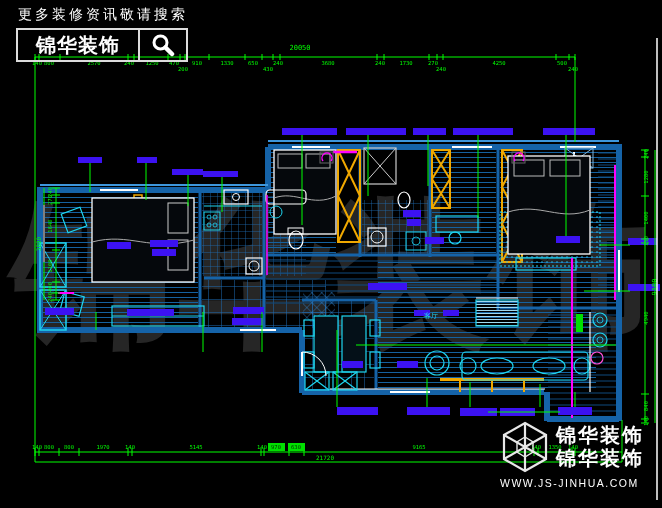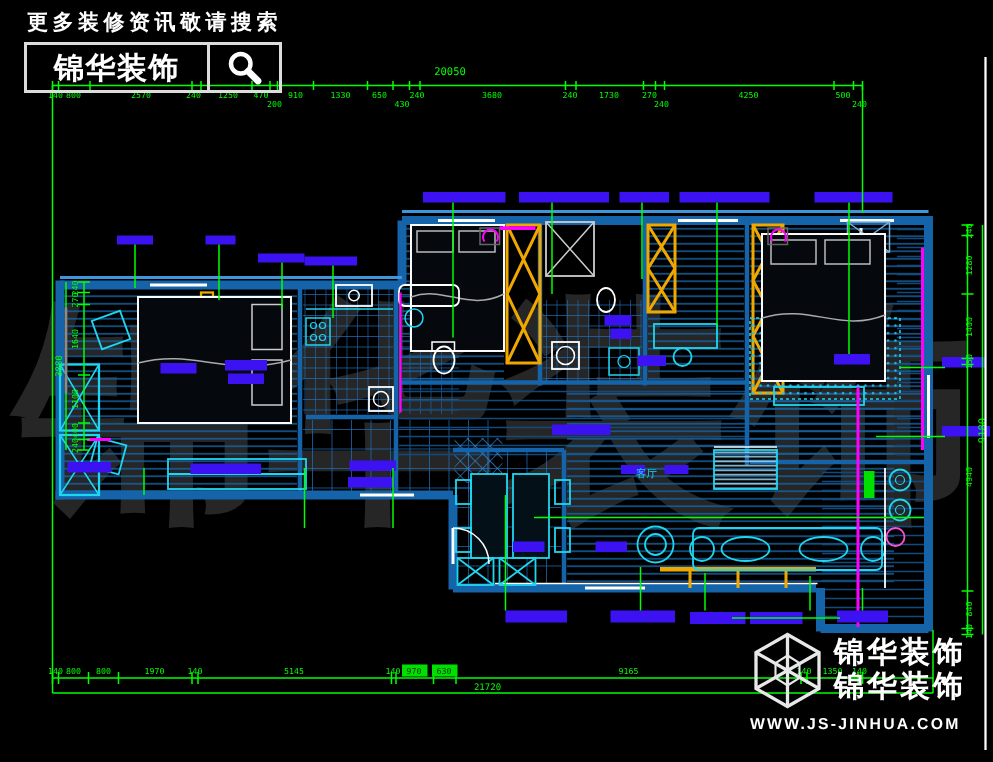"更多装修资讯敬请搜索" .tagline { font-weight: bold -> normal }
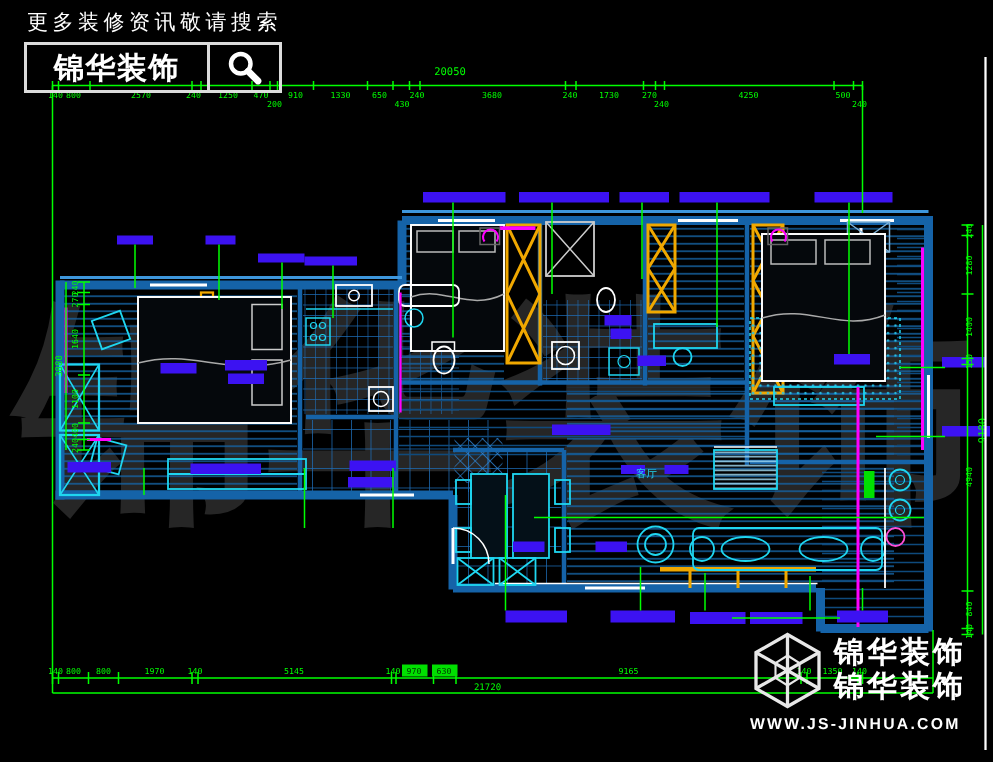"WWW.JS-JINHUA.COM" .website { font-weight: bold -> normal }
